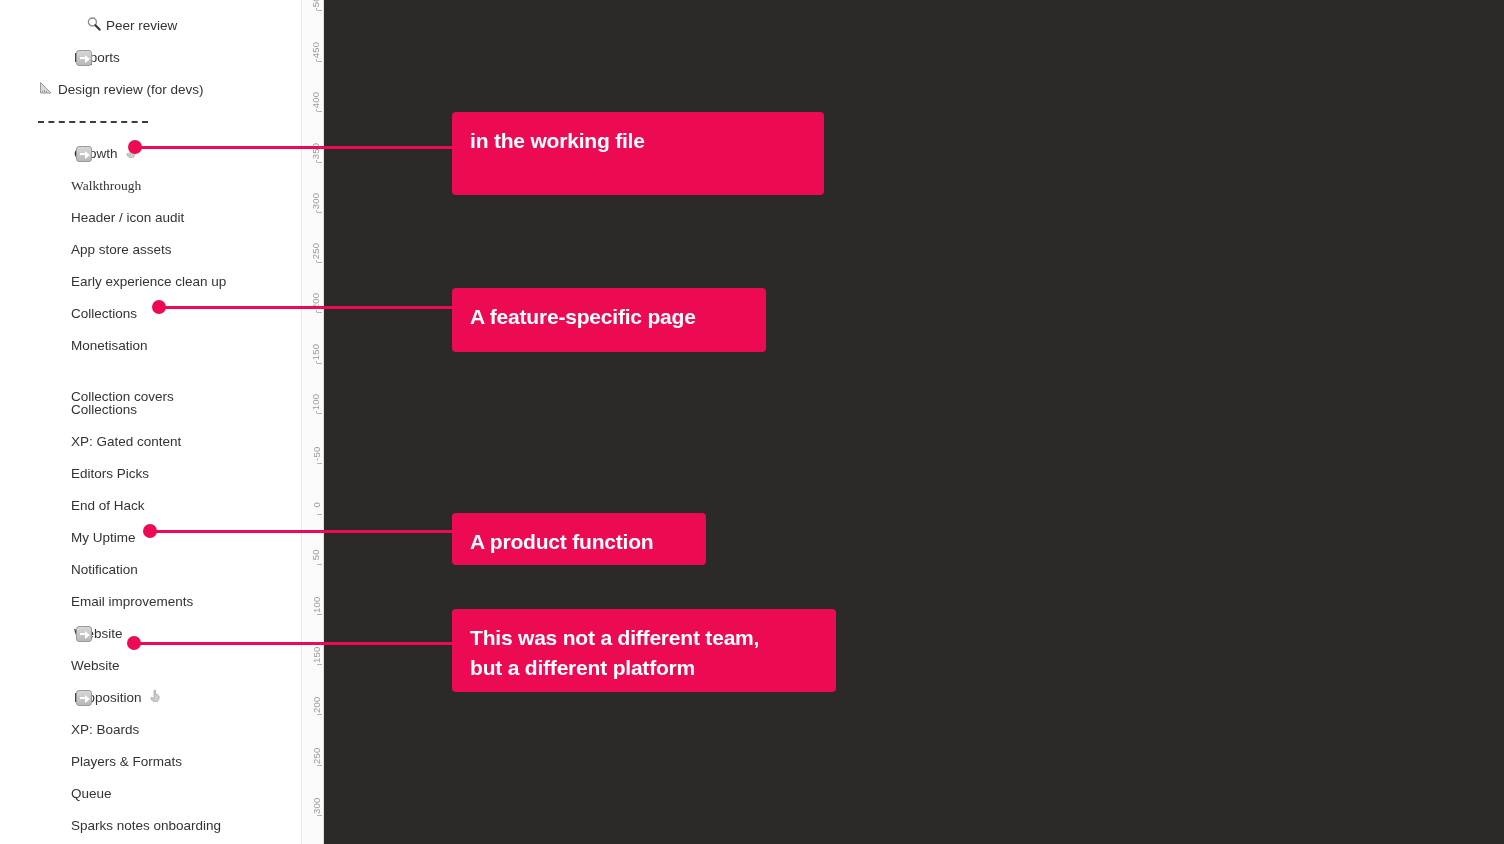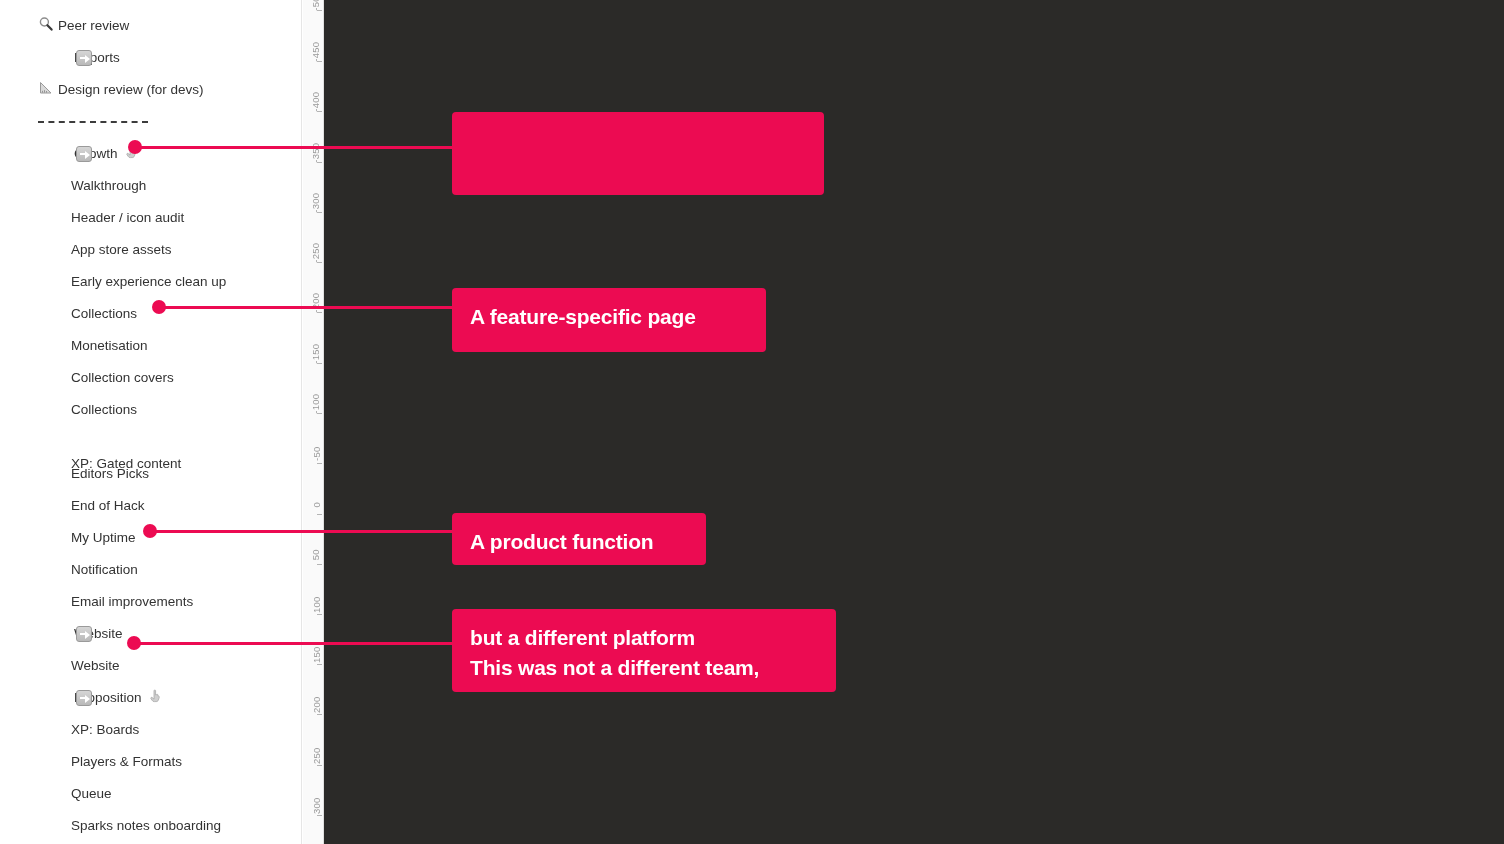"Peer review" div.nav-row { margin-left: none -> 48px }
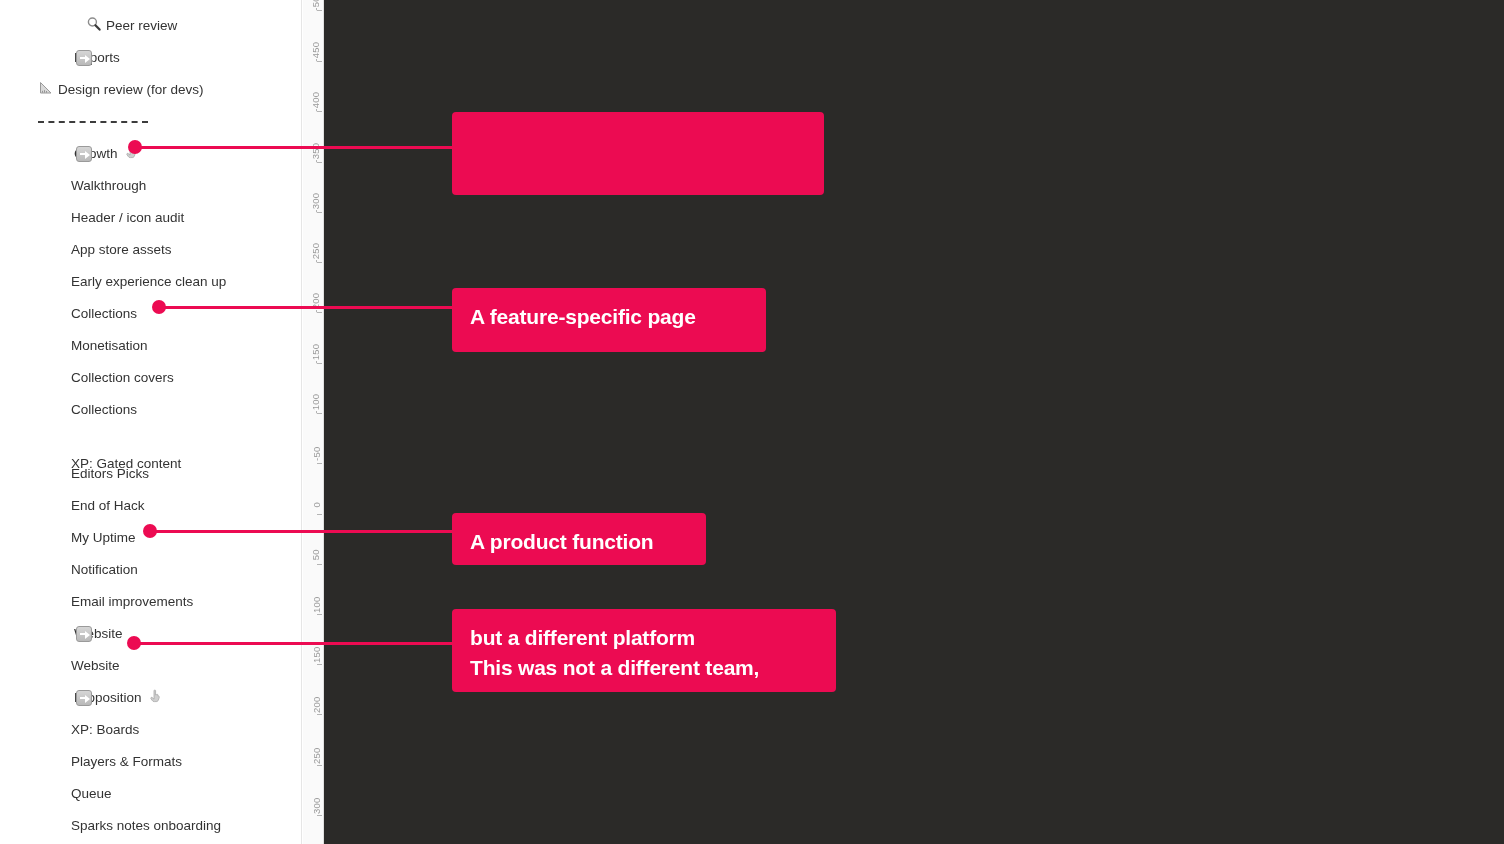"in the working file" div { html: none -> <div>in the working file</div> }
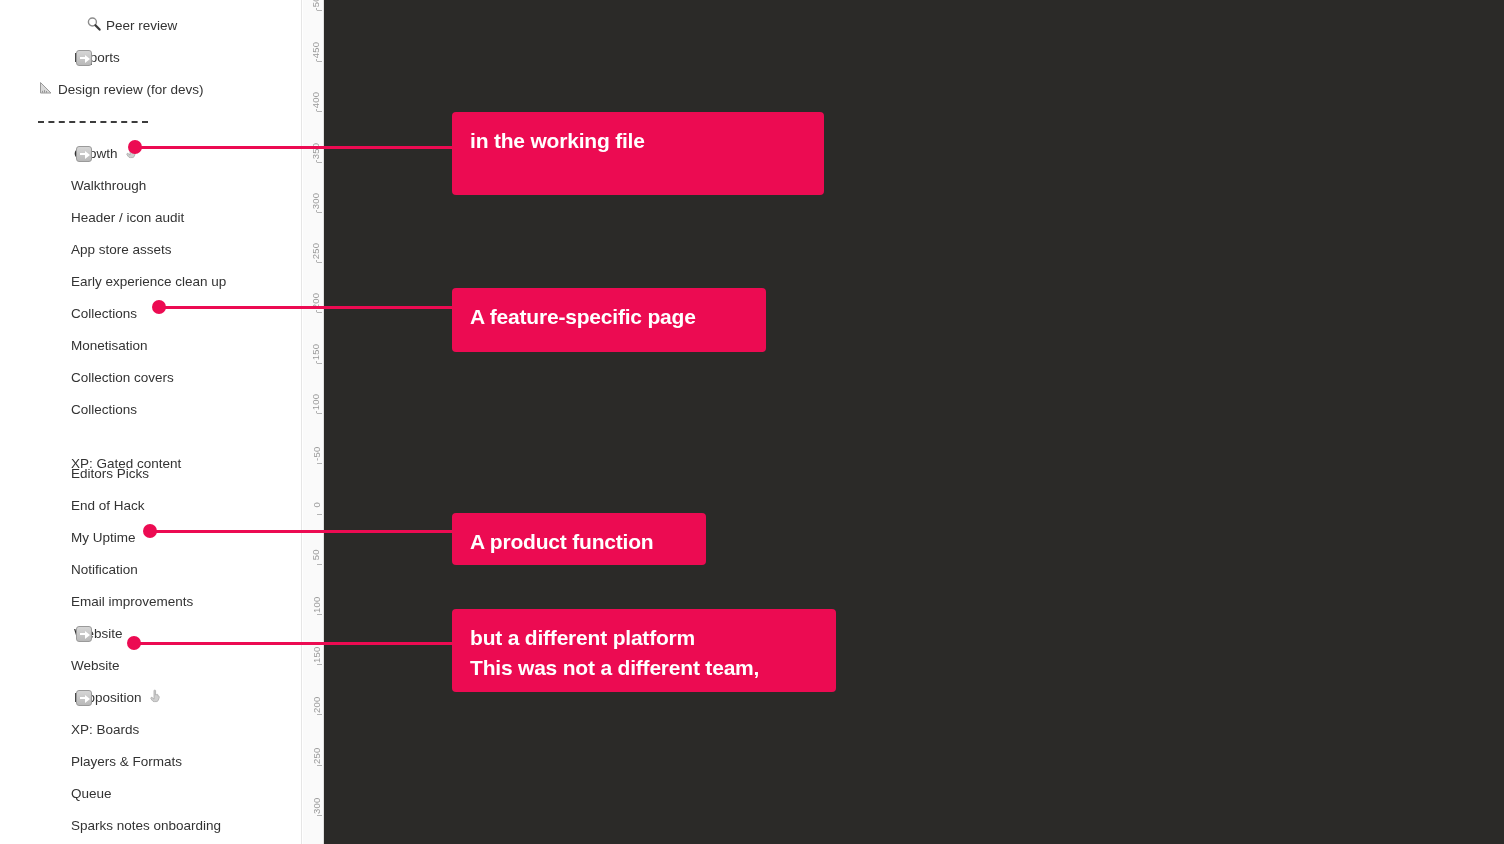"Walkthrough" div.nav-row { font-family: none -> Liberation Serif, serif }
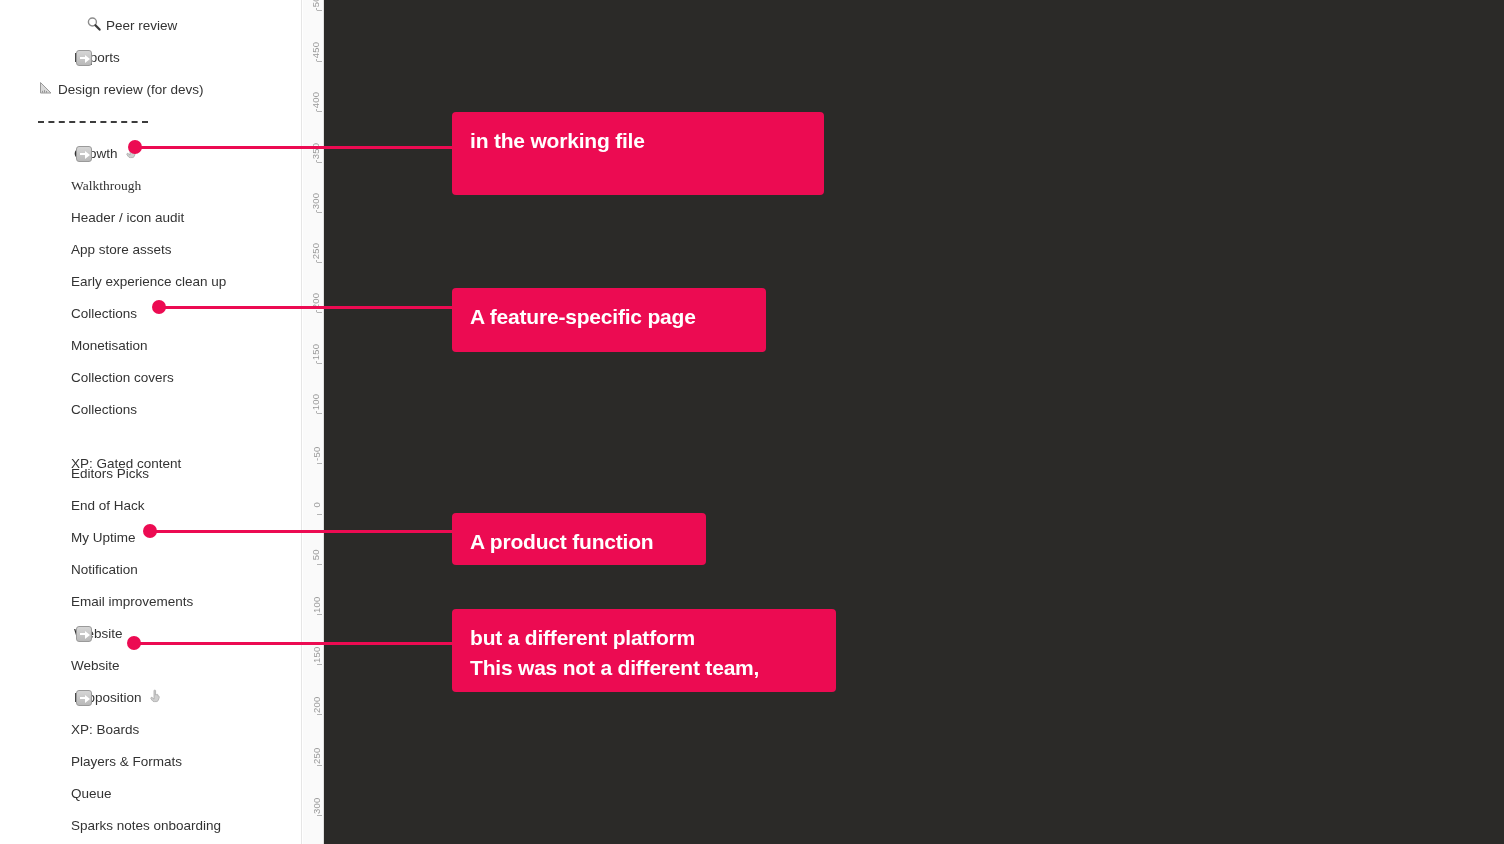"Collection covers" div.nav-row { top: 362px -> 381px }
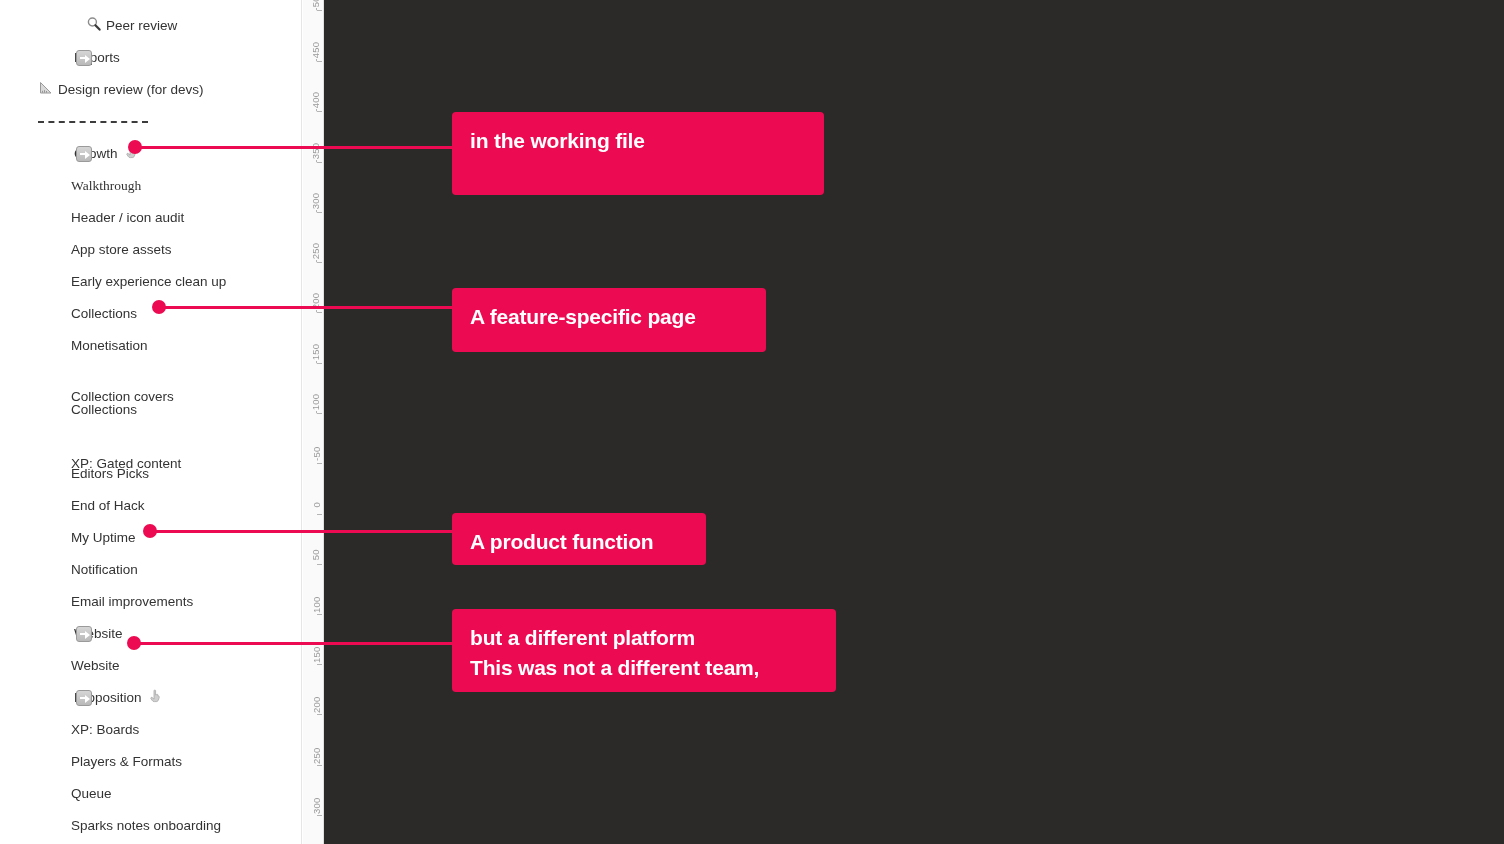"XP: Gated content" div.nav-row { top: 448px -> 426px }
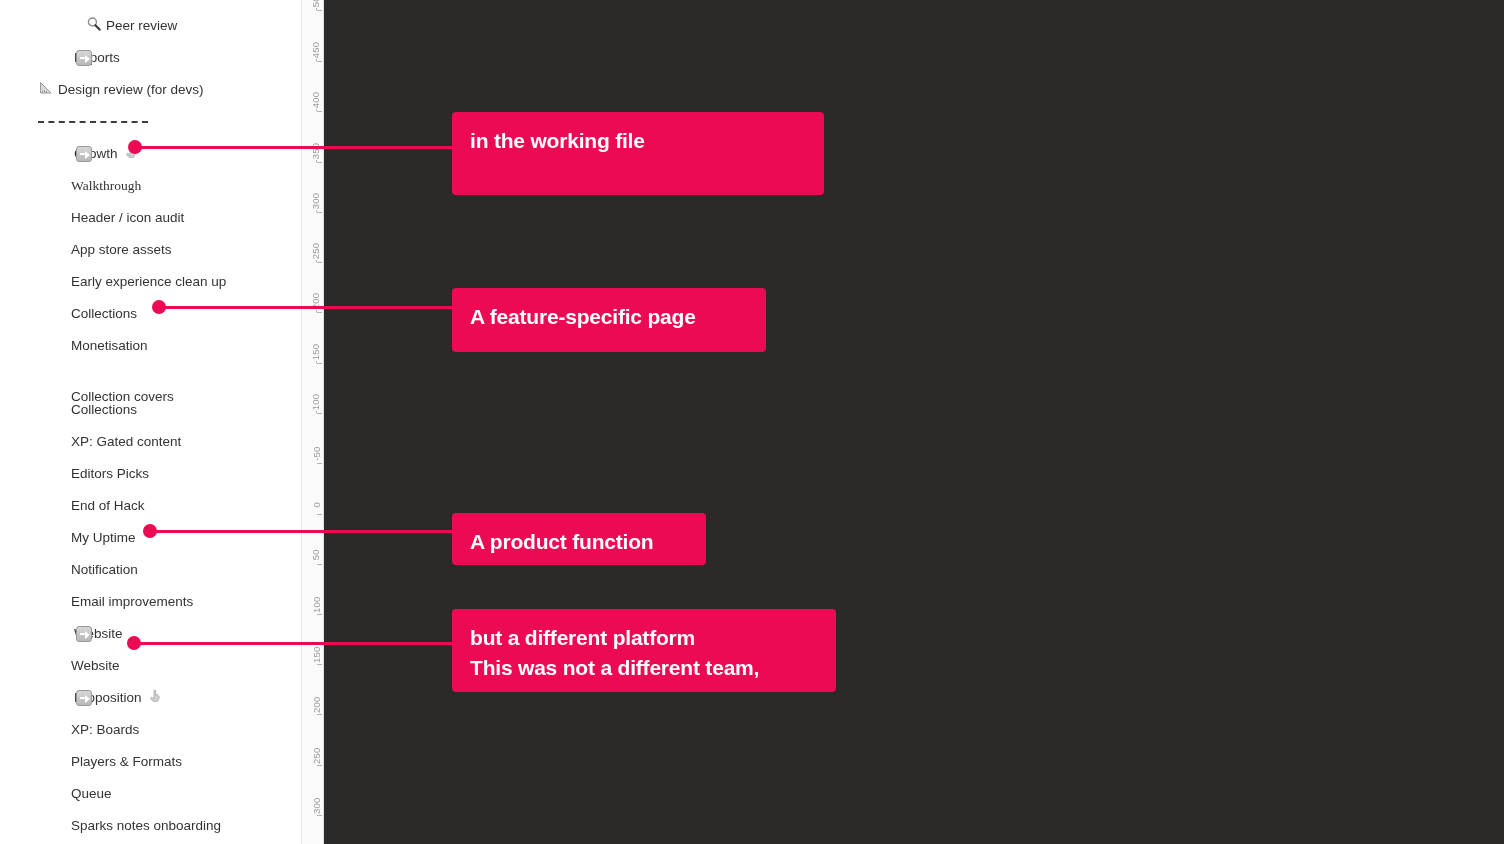"but a different platform" div { order: before "This was not a different" -> after "This was not a different" }
